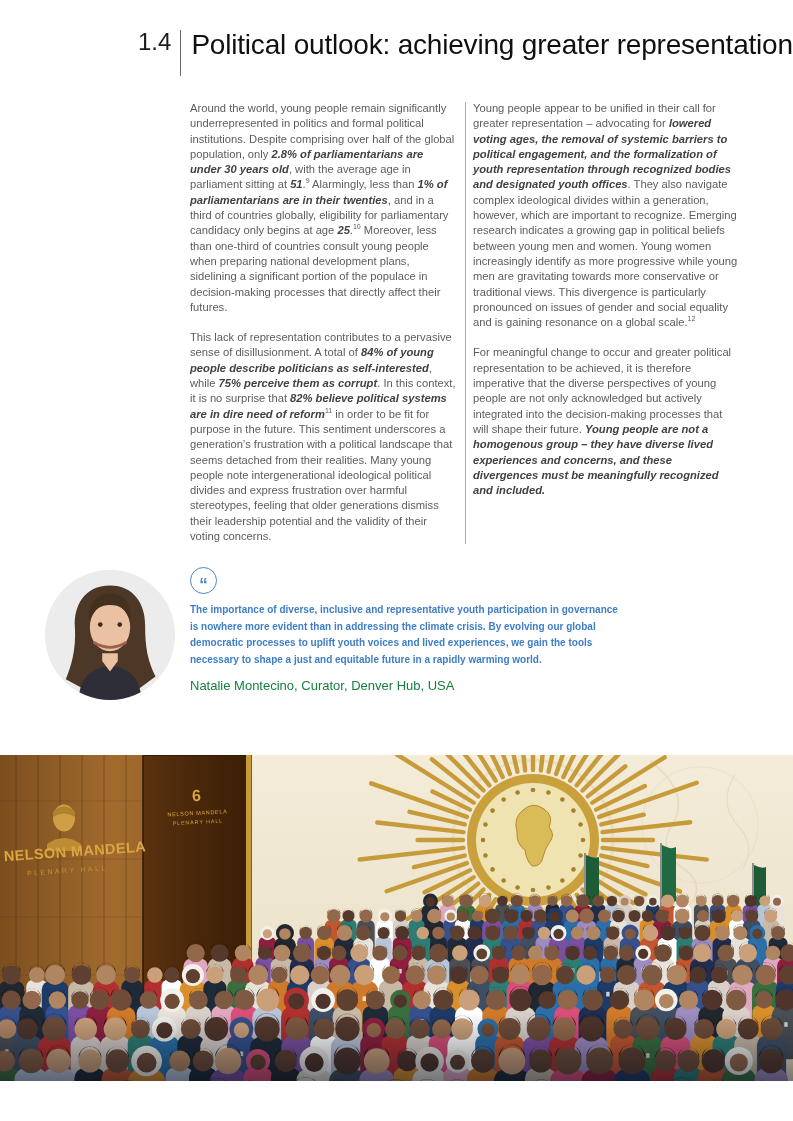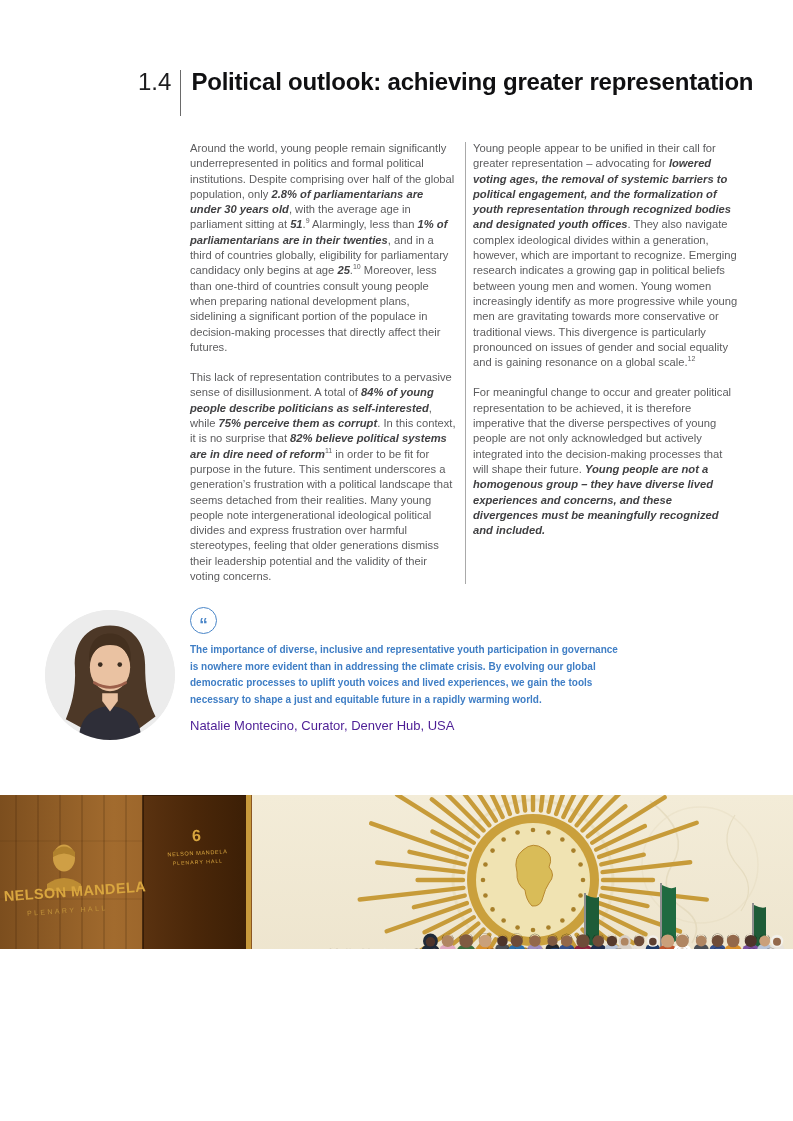"1.4" .page { height: 909px -> 1081px; margin-top: 40px -> none }
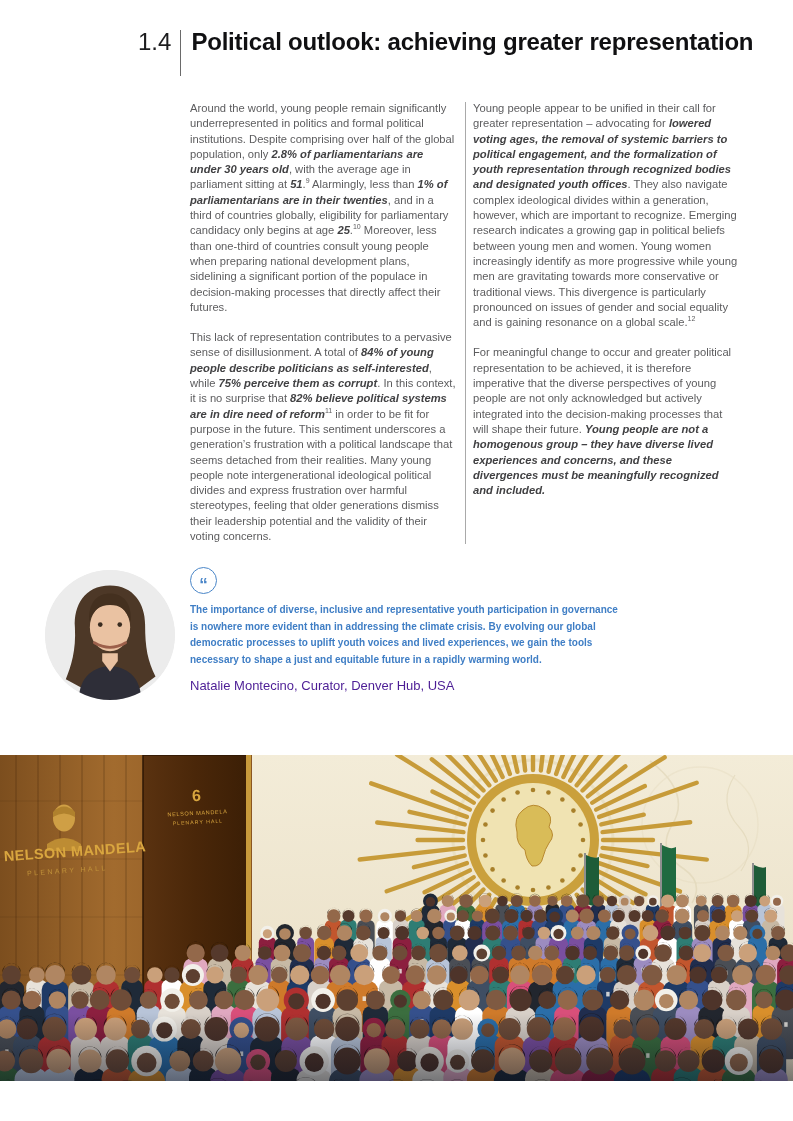"Political outlook: achieving greater" .page-title { font-size: 24px -> 28px; font-weight: 700 -> 400 }
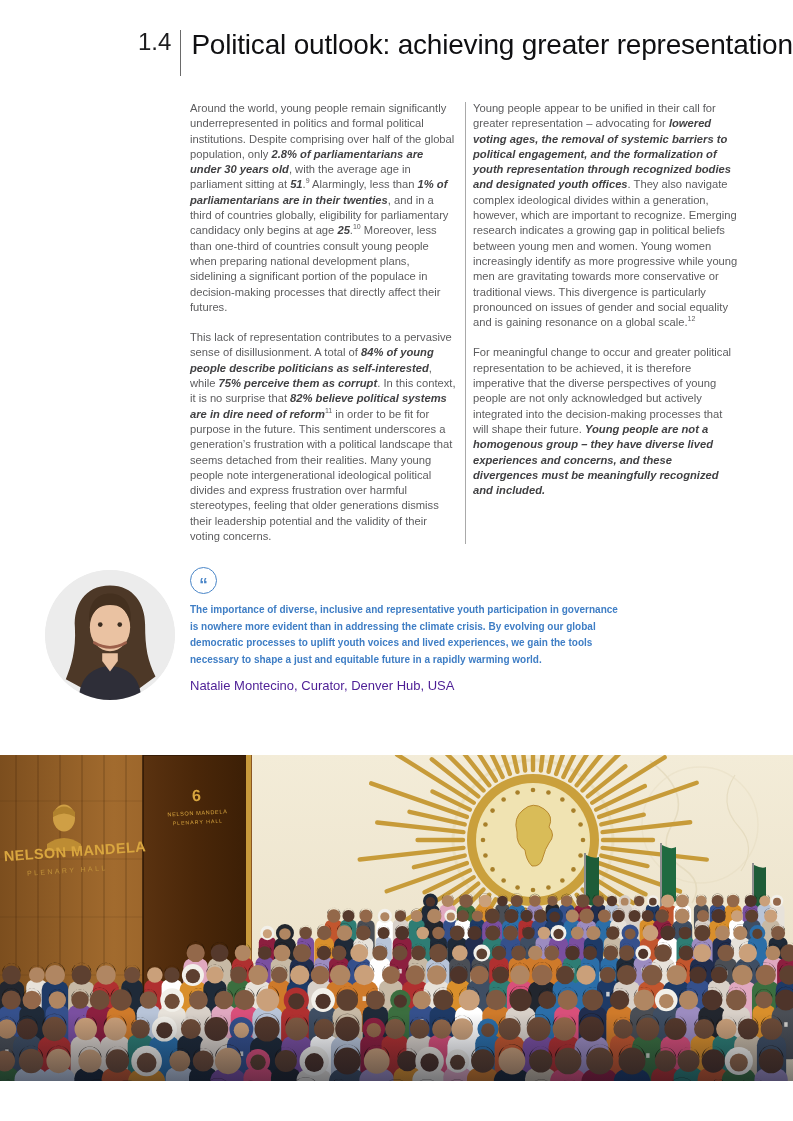"Natalie Montecino, Curator, Denver Hub," .quote-attr { color: #4c1d95 -> #15803d }
